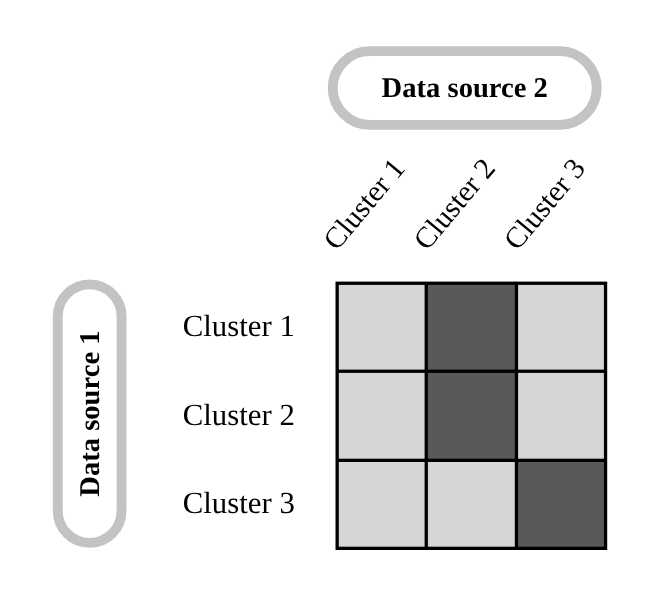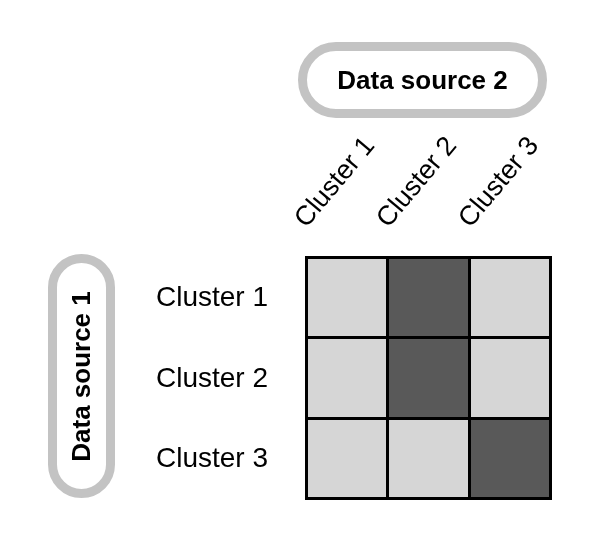"Data source 2" .canvas { font-family: none -> Liberation Serif, serif }
